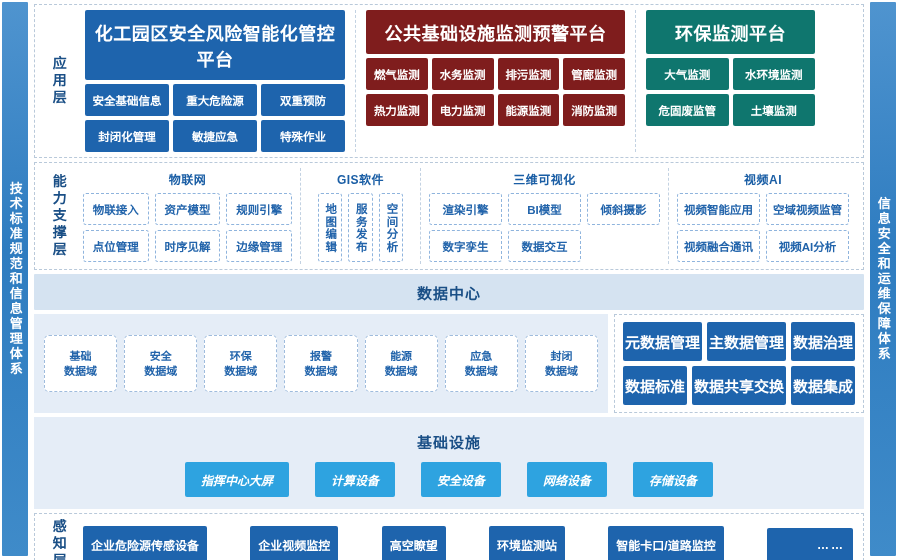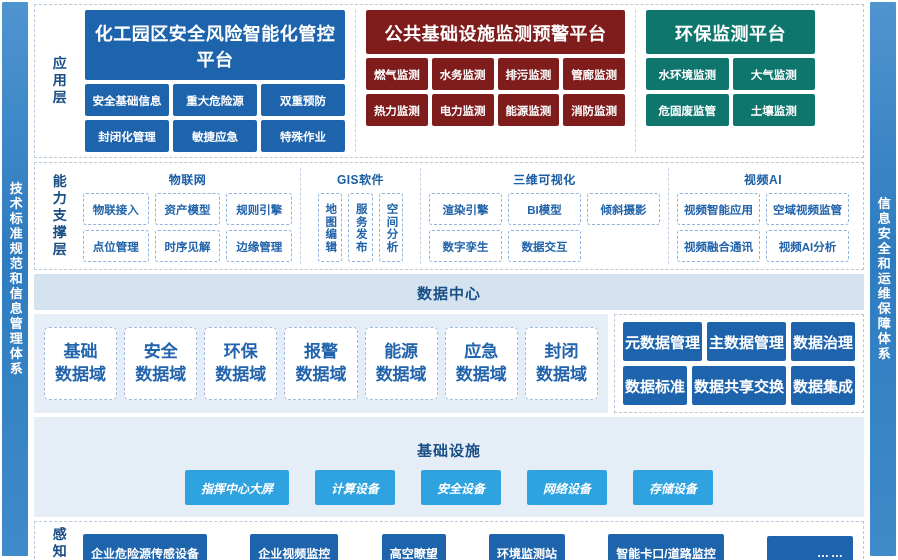"水环境监测" div.app-cell { order: before "大气监测" -> after "大气监测" }
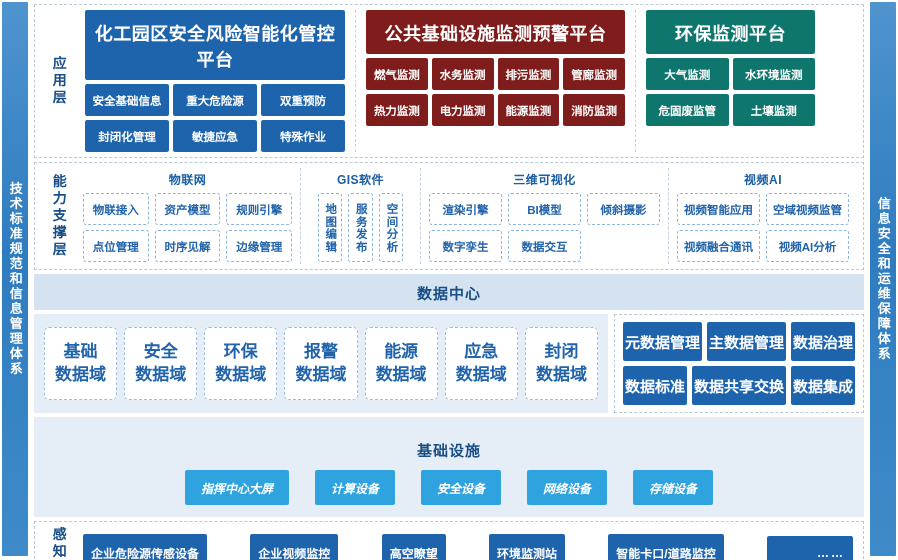"基础" .dc-dom { font-size: 17px -> 11px }
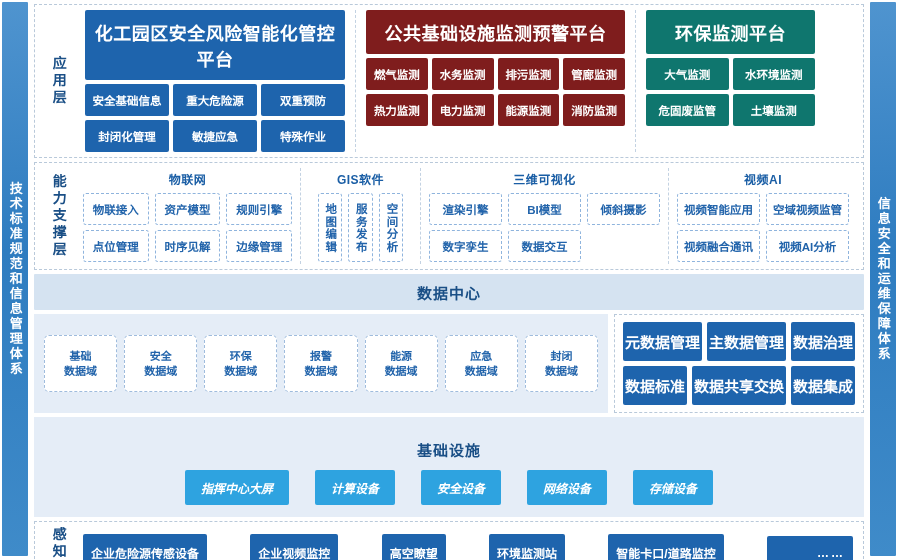"基础设施" .infra { padding: 20px 0 12px 0 -> 12px 0 12px 0 }
